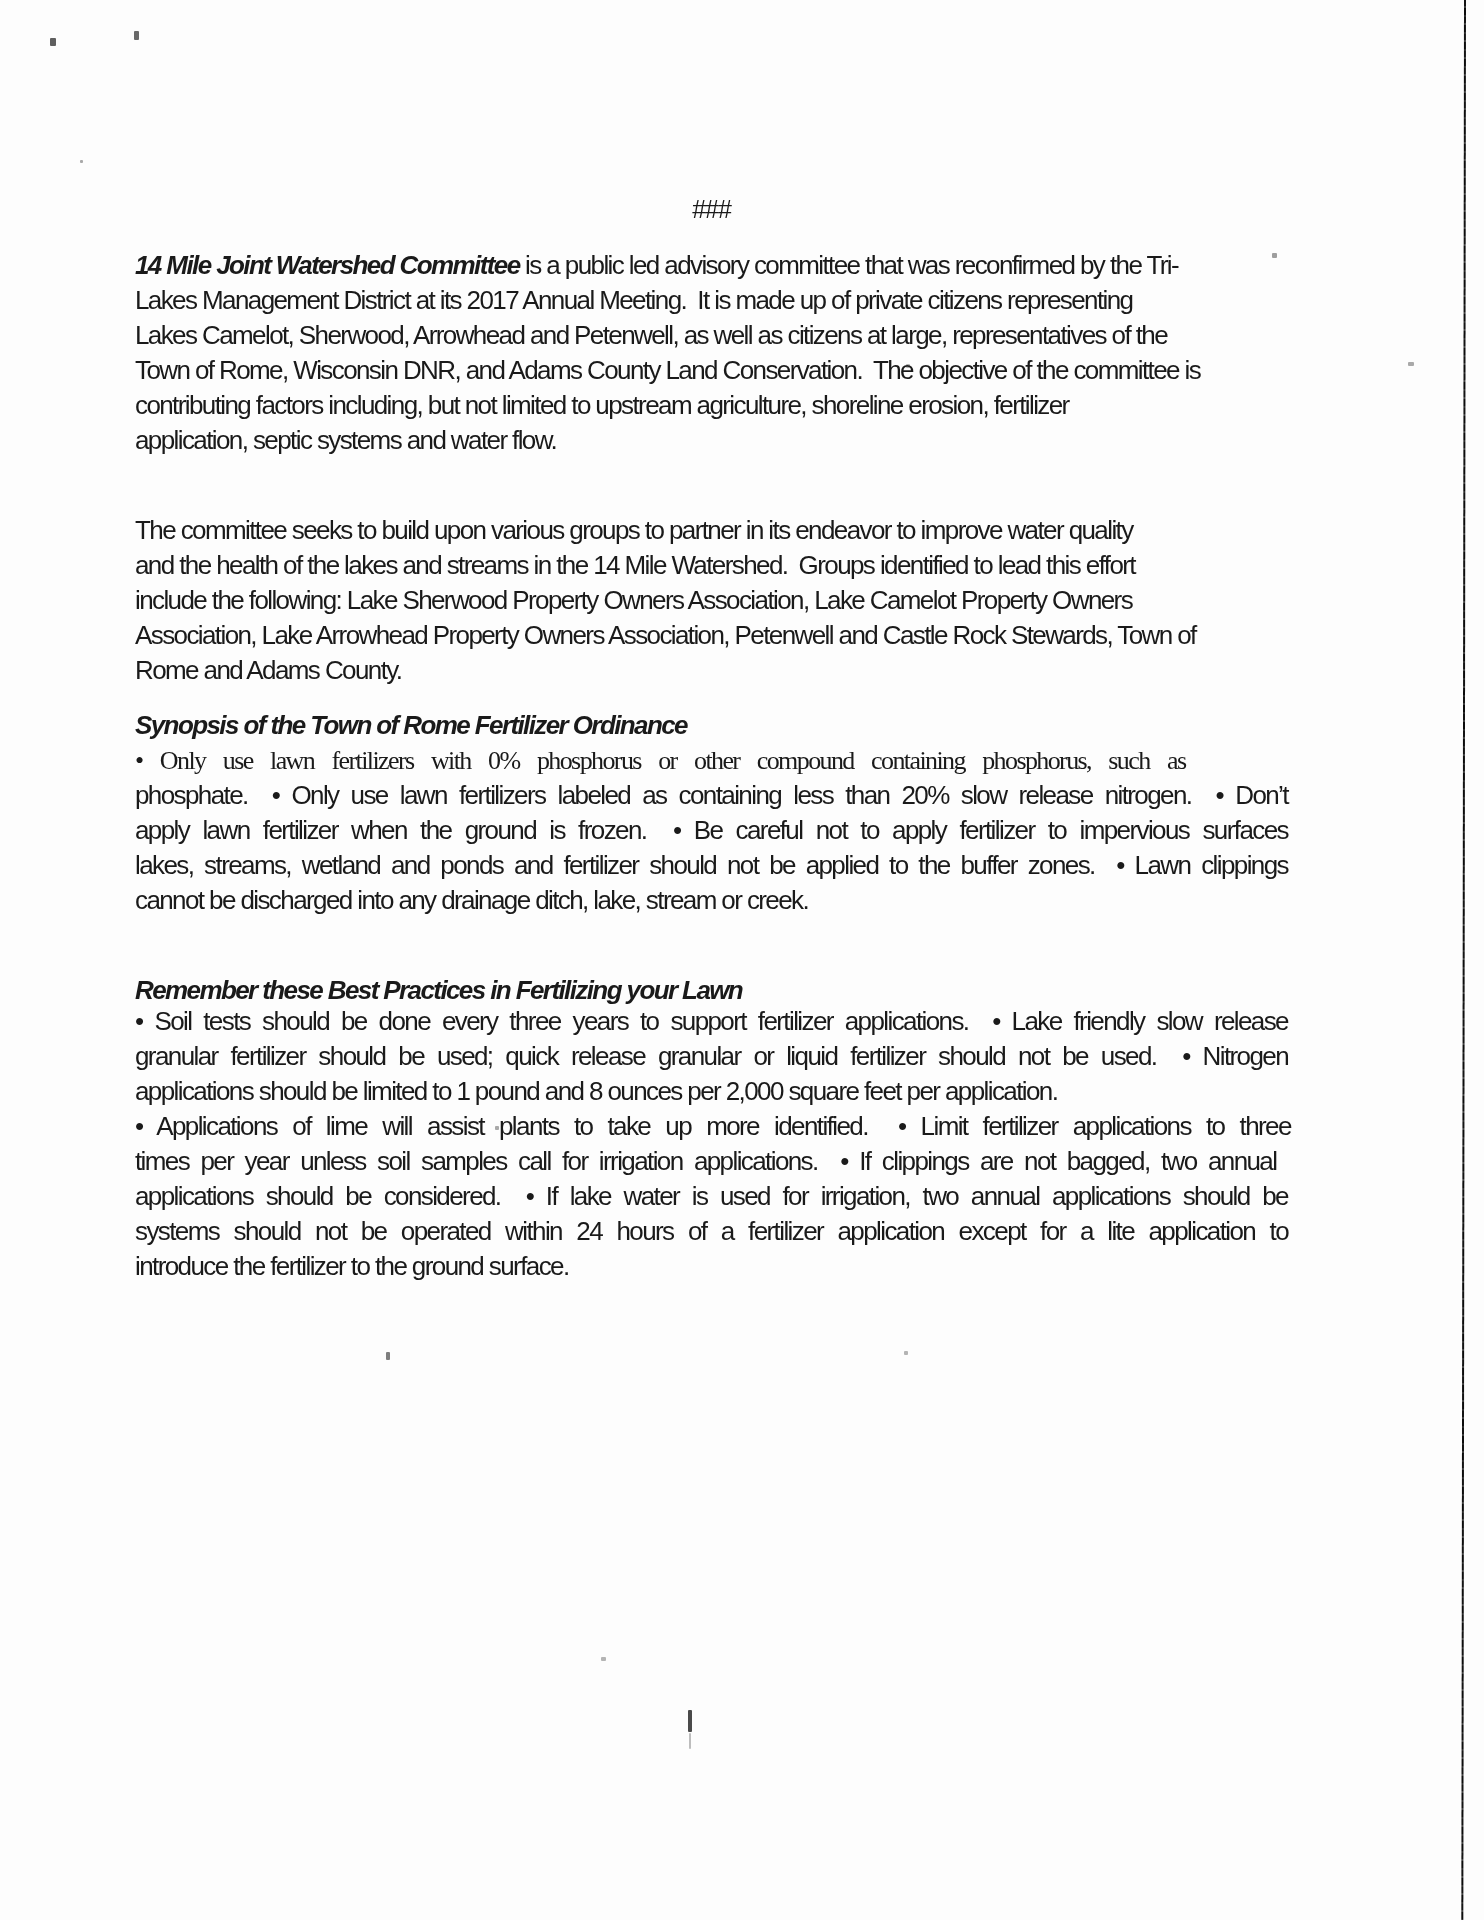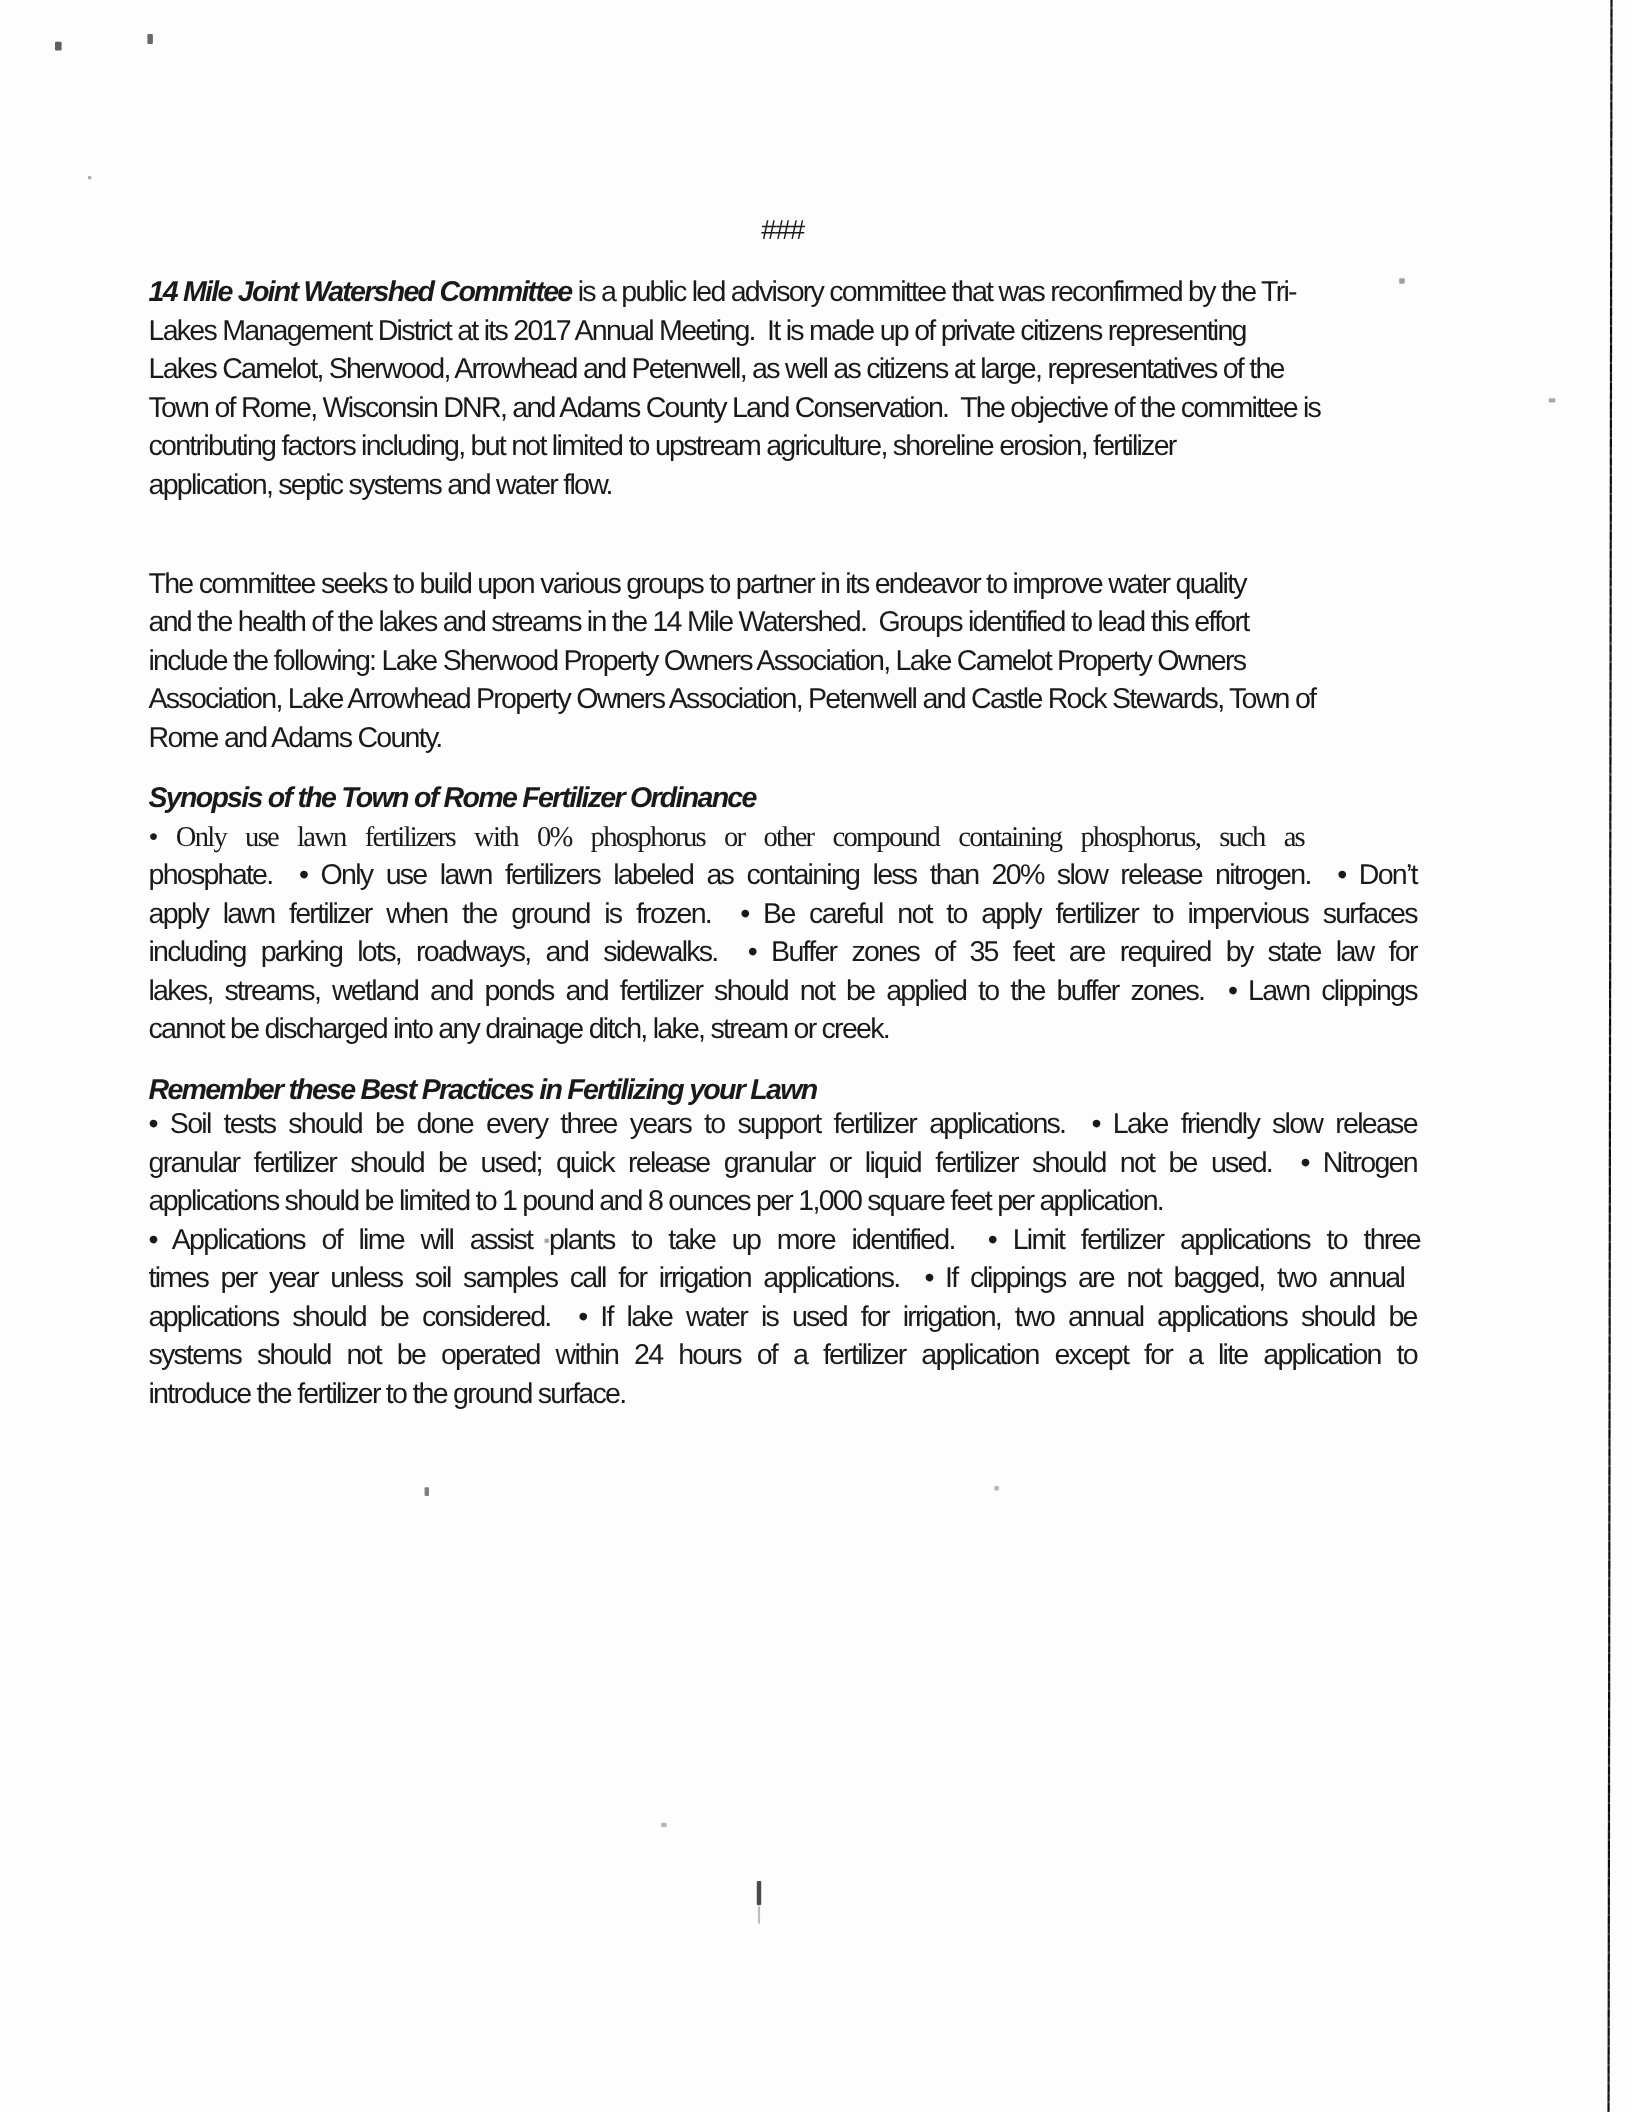"including parking lots, roadways, and" div.ln { html: <div><span>including parking lots, roadways, and sidewalks. • Buffer zones of 35 feet are required by state law for</span></div> -> none }
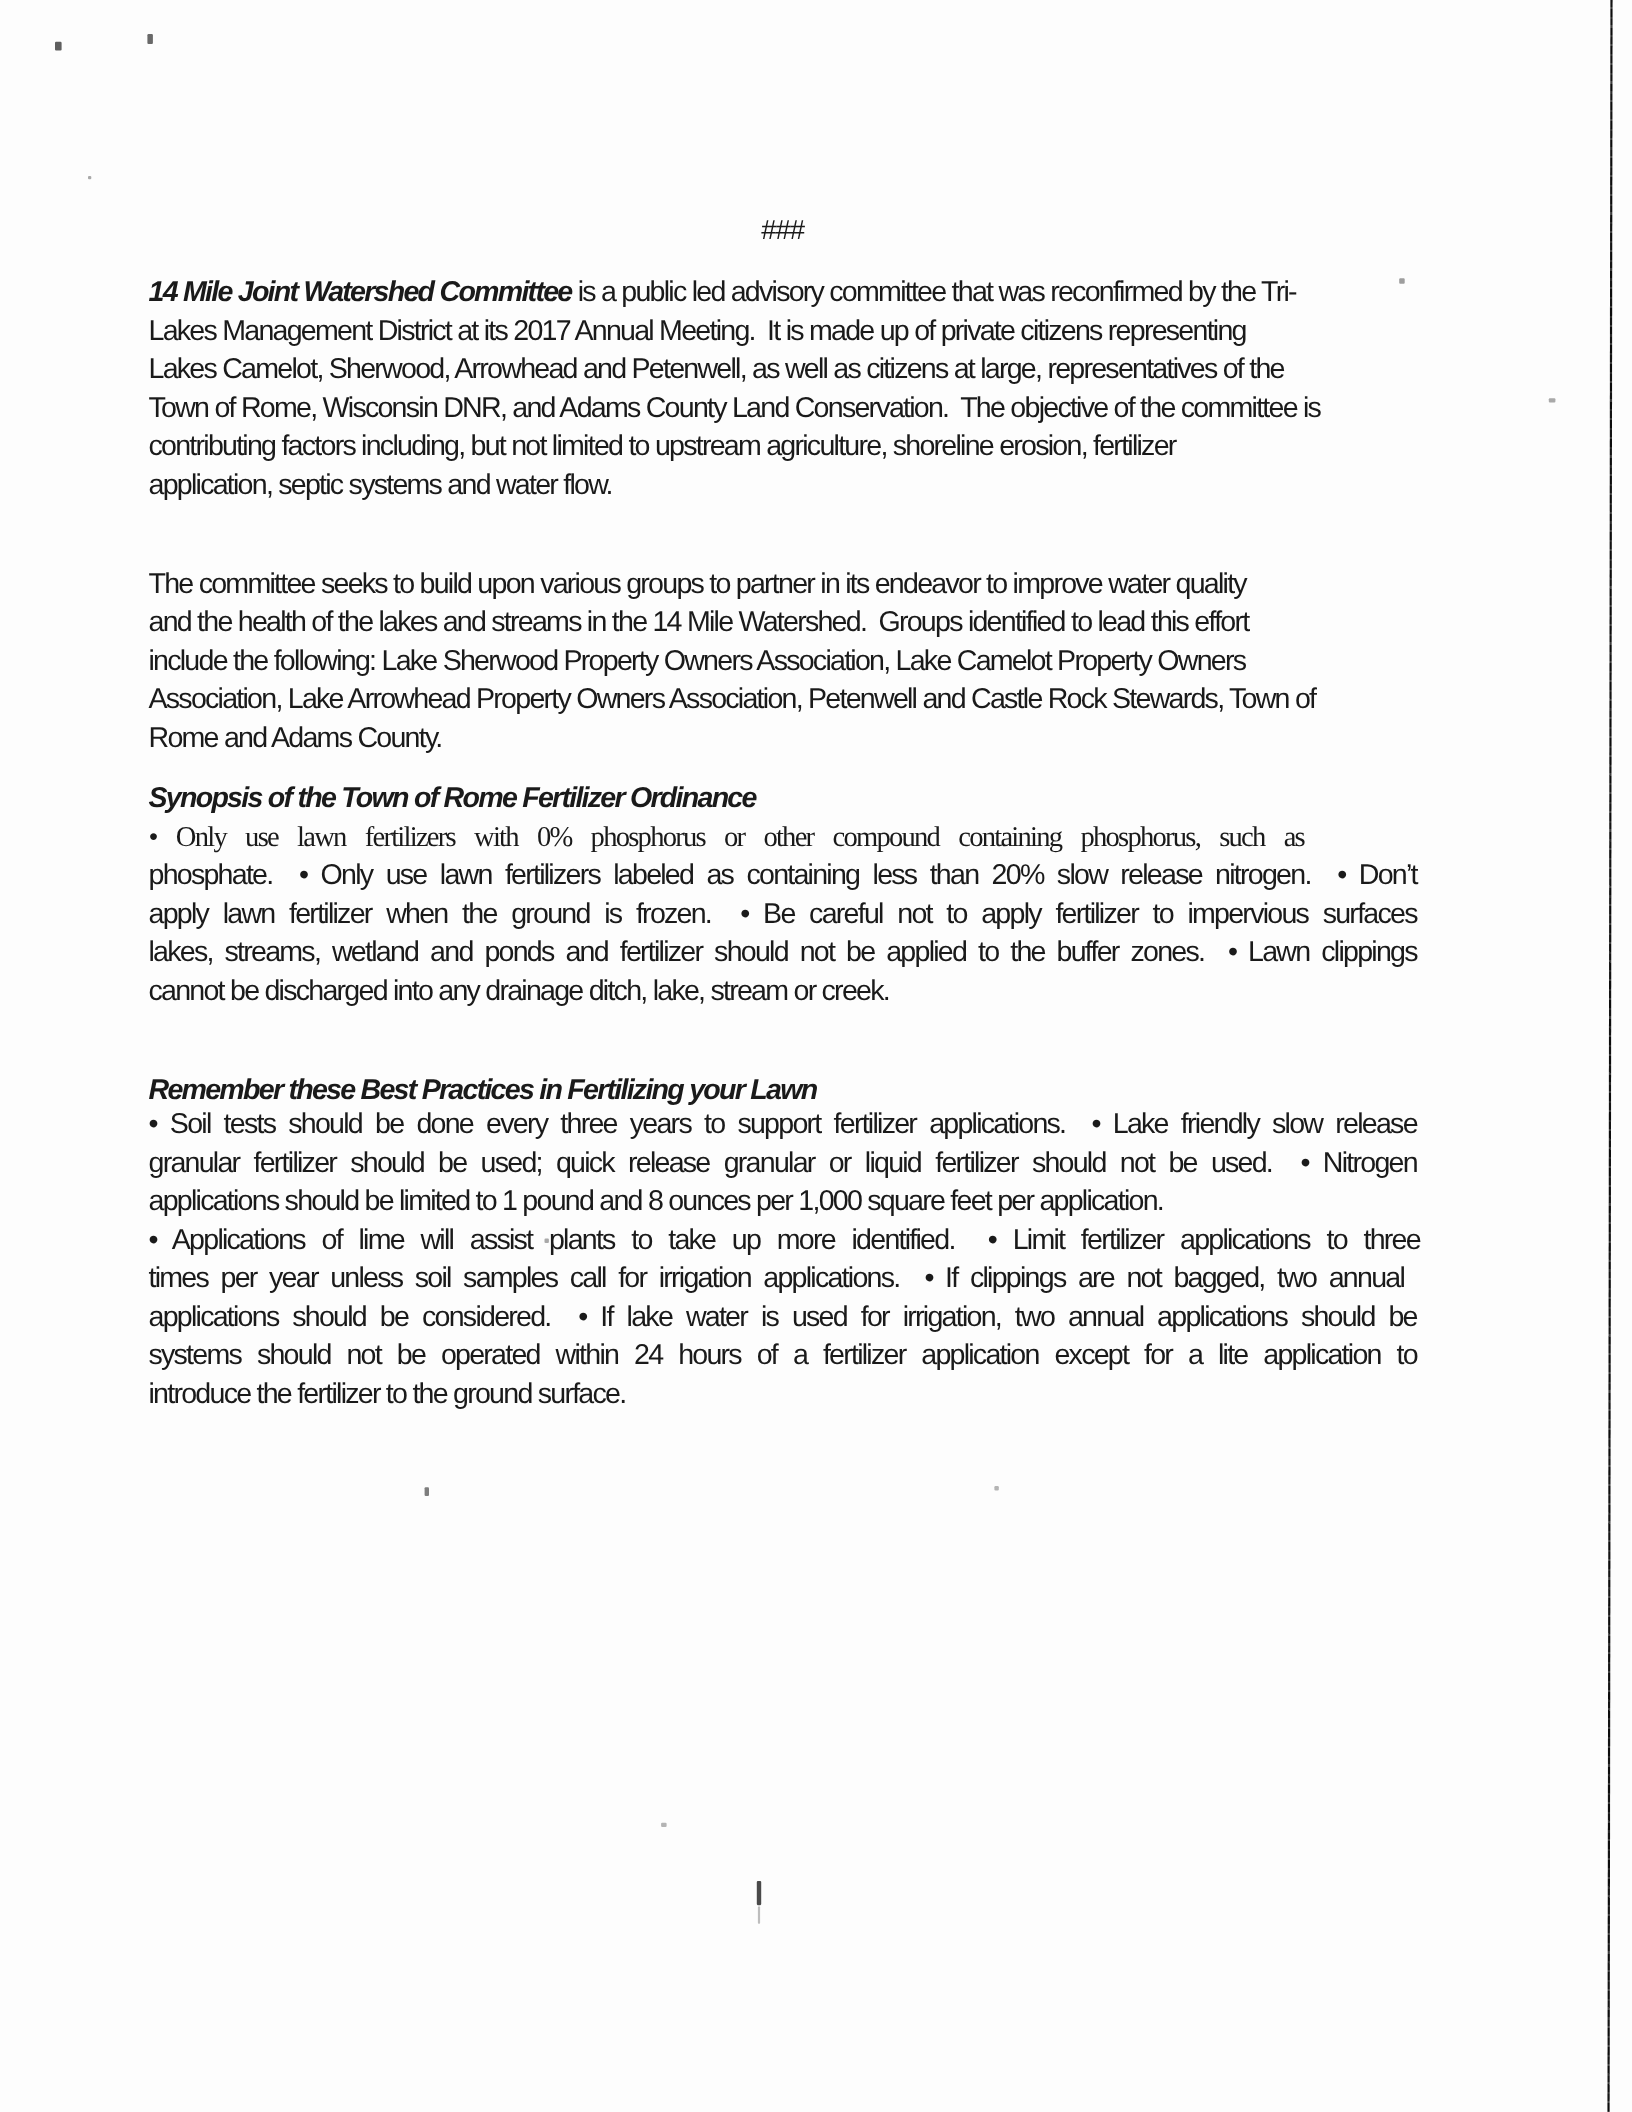"applications should be limited to" span.t { text: 1,000 -> 2,000 }
